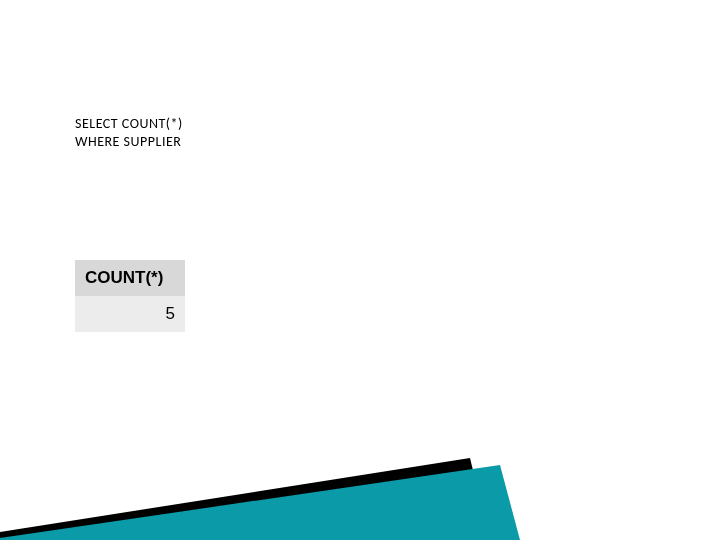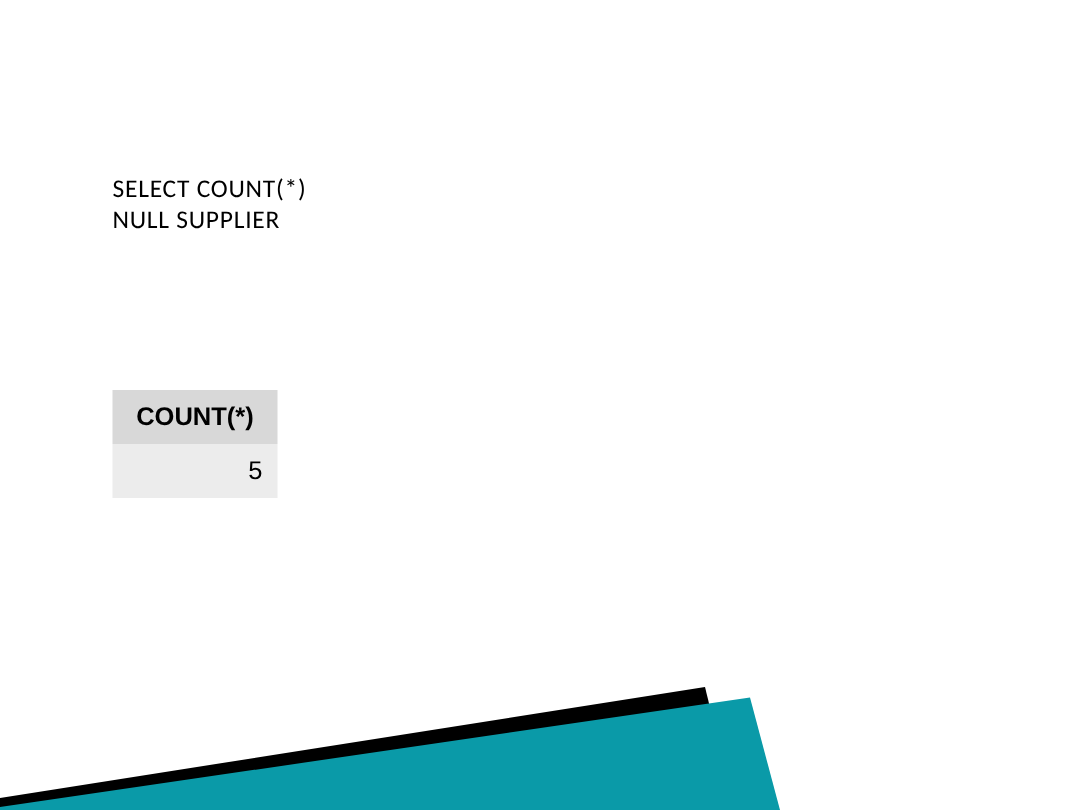"SELECT COUNT(*)" .sql-block { font-size: 17px -> 14px }
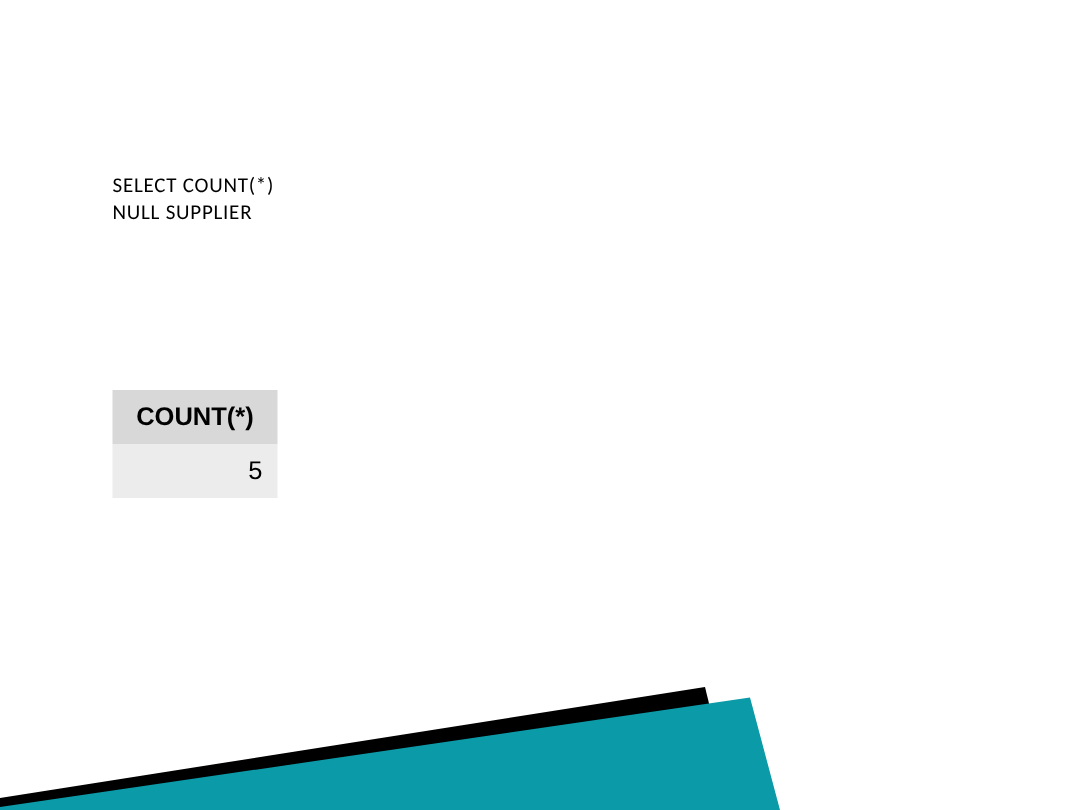"NULL SUPPLIER" div { text: NULL -> WHERE }
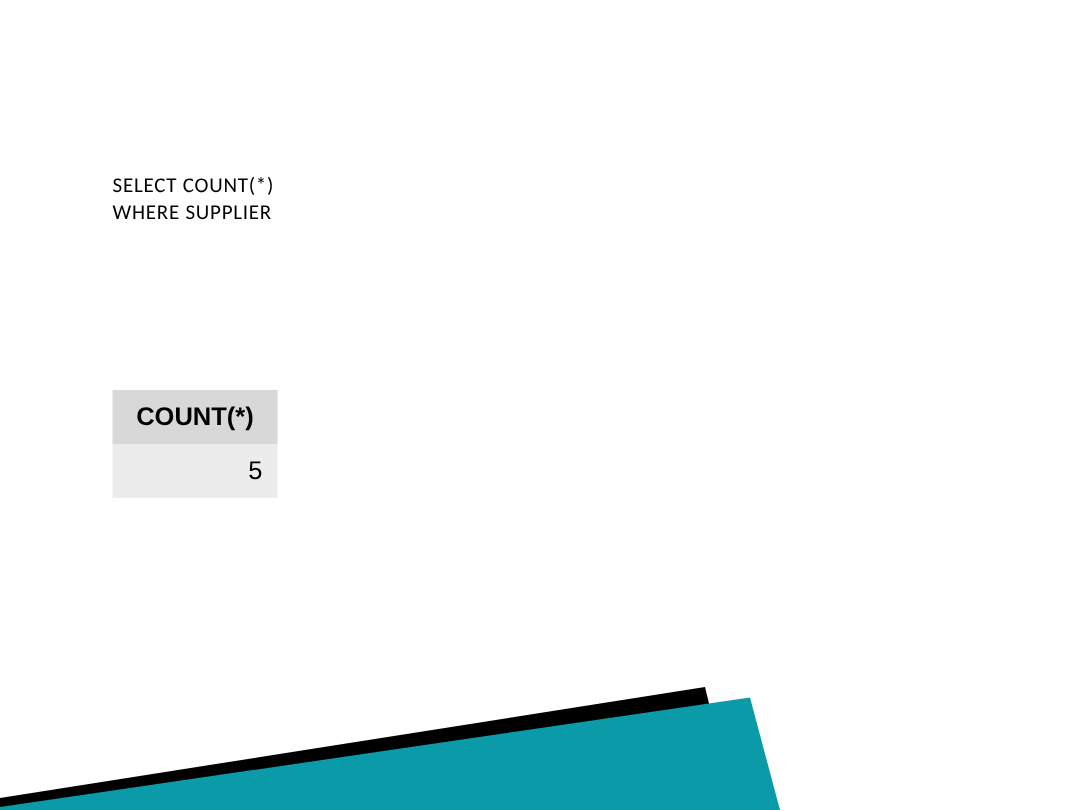"COUNT(*)" .result-table td { text-align: center -> left }
